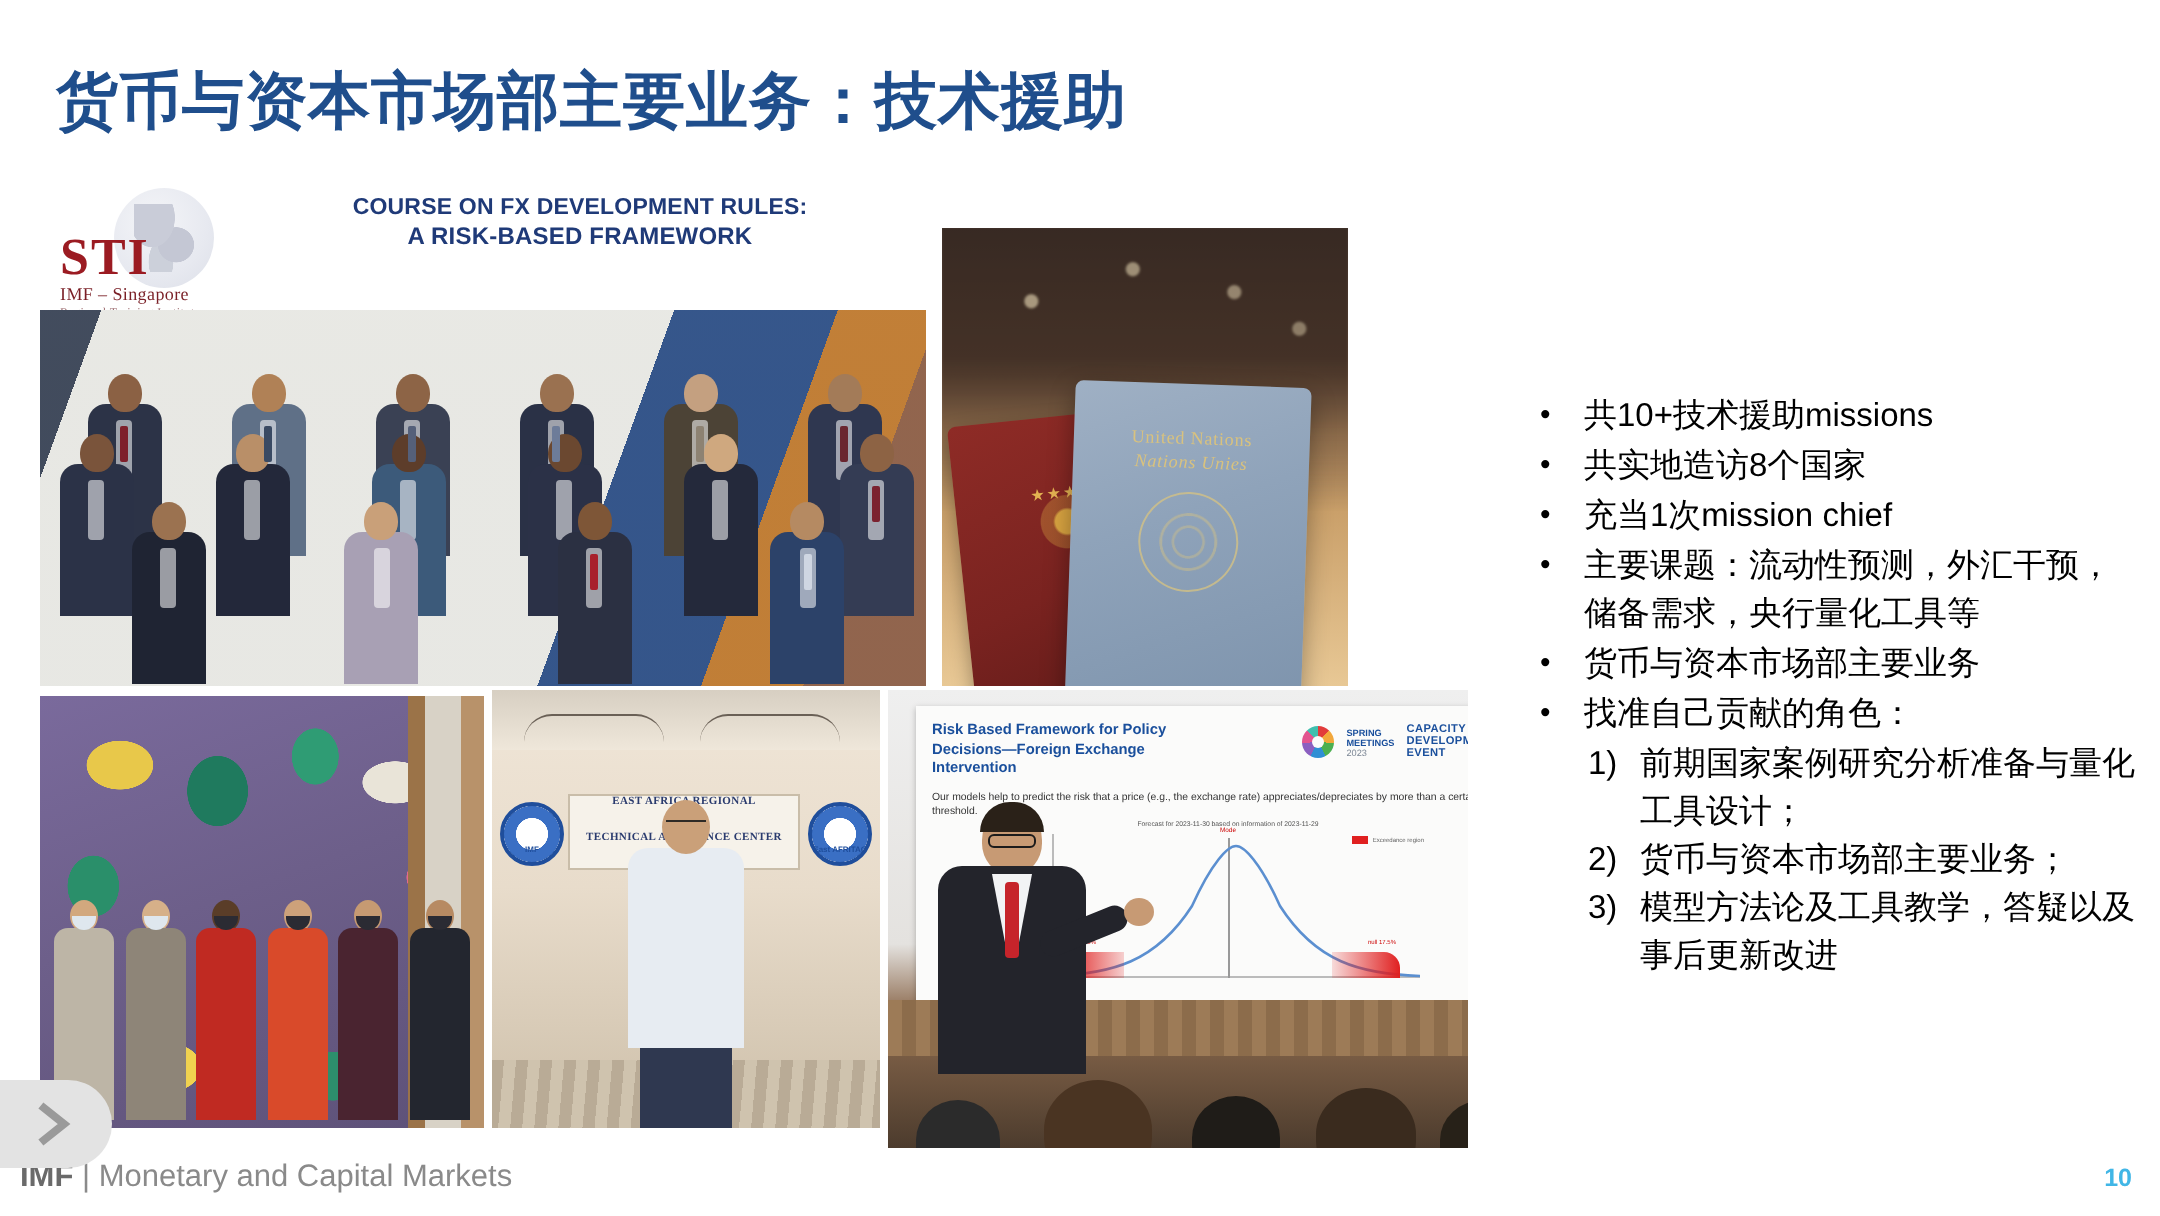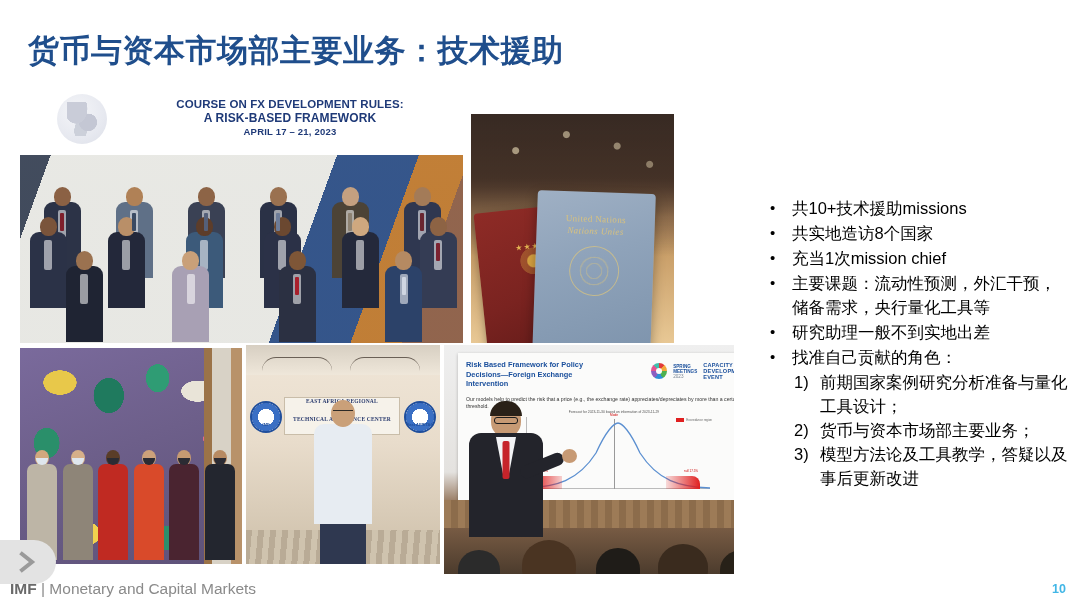"STI" div.sti-txt { html: none -> <div> <div>STI</div> <div>IMF – Singapore</div> <div>Regional Training Institute</div> </div> }
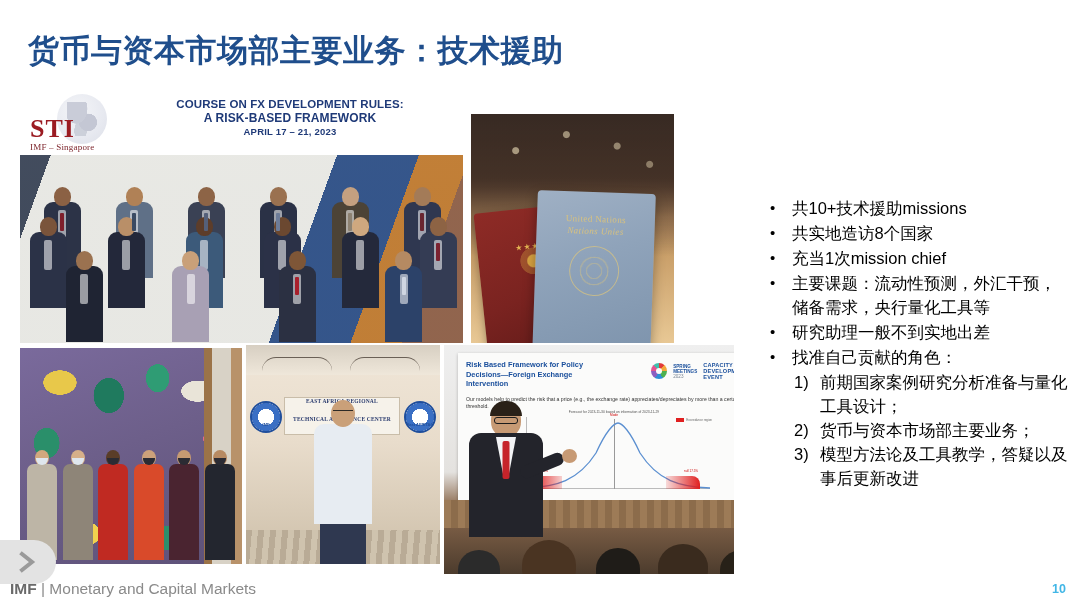"APRIL 17 – 21, 2023" div.l3 { html: <div>APRIL 17 – 21, 2023</div> -> none }
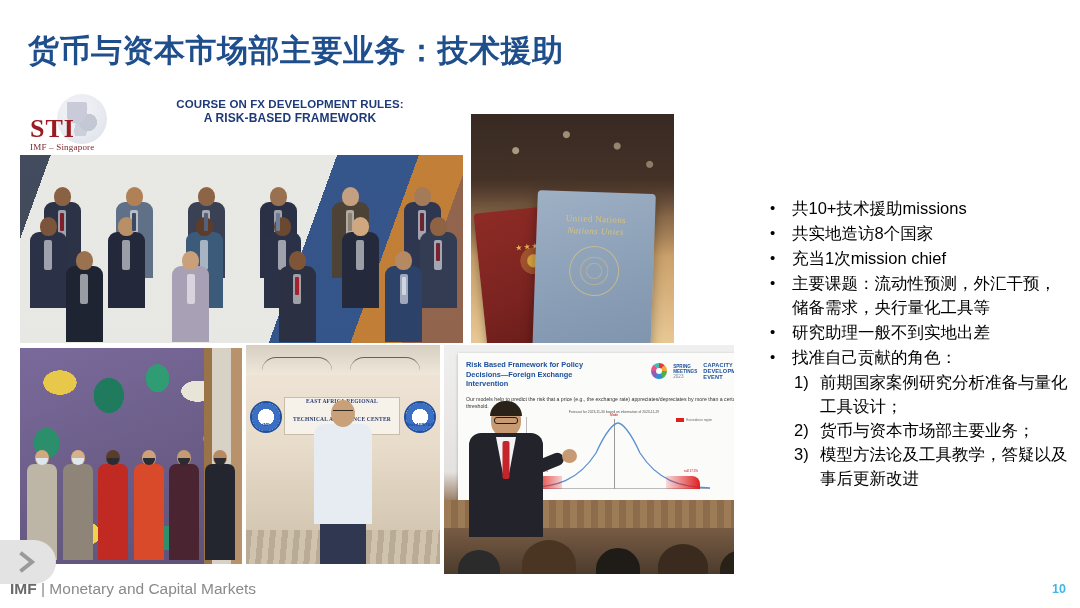"研究助理一般不到实地出差" span.b-txt { text: 研究助理一般不到实地出差 -> 货币与资本市场部主要业务 }
